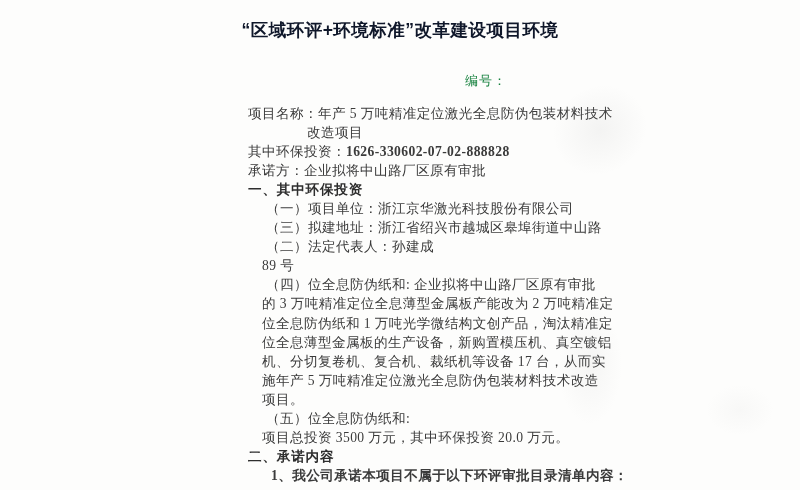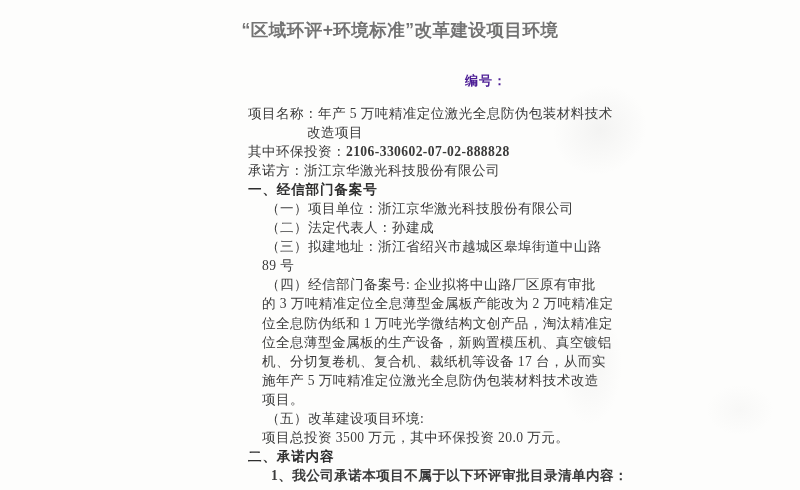"“区域环评+环境标准”改革建设项目环境" .title-block { color: #737373 -> #0f172a }
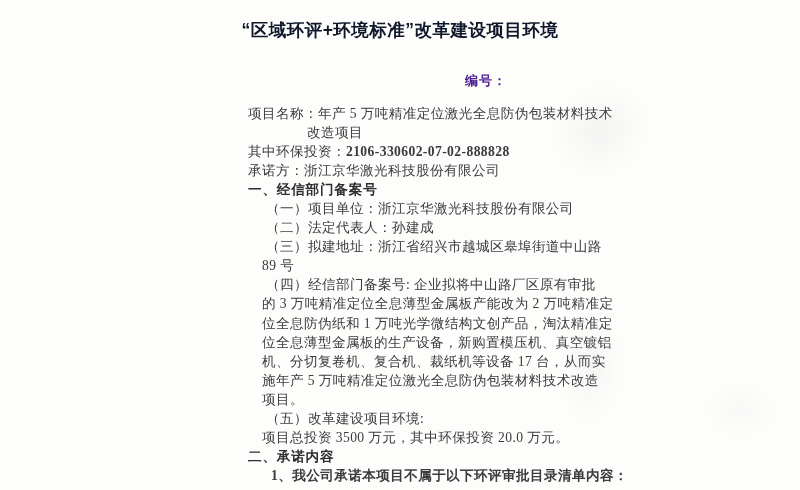"编号：" .serial { color: #4c1d95 -> #15803d; font-weight: 700 -> 400 }
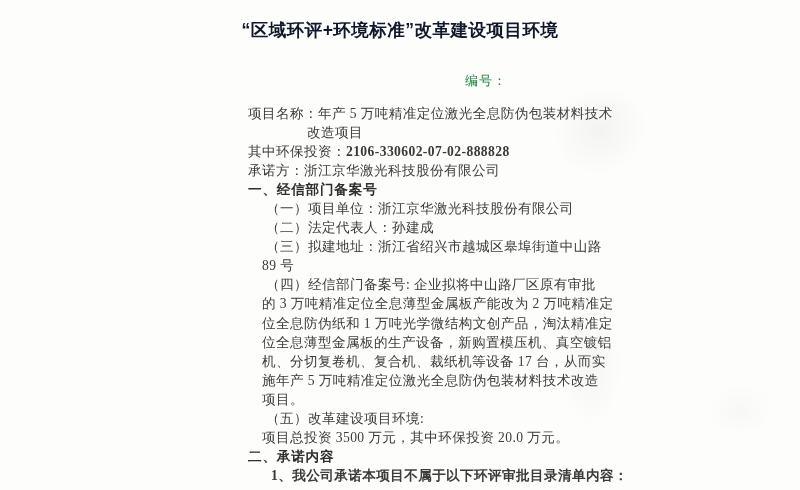"2106-330602-07-02-888828" span.num { text: 2106-330602-07-02-888828 -> 1626-330602-07-02-888828 }
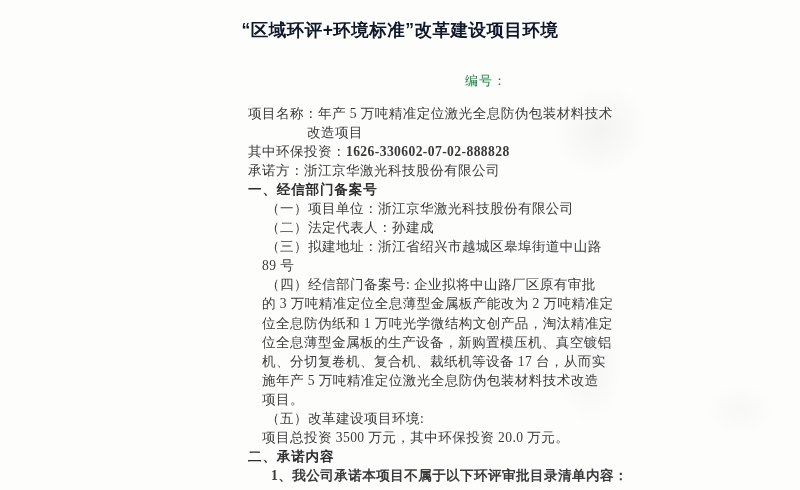"浙江京华激光科技股份有限公司" span { text: 浙江京华激光科技股份有限公司 -> 企业拟将中山路厂区原有审批 }
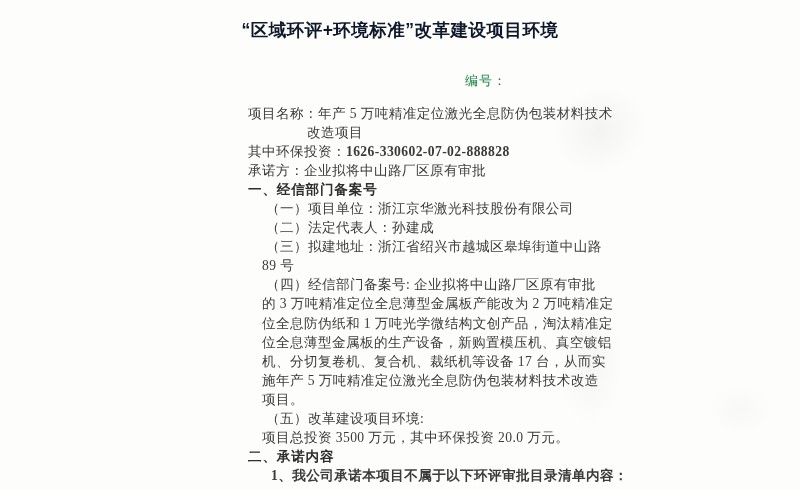"一、经信部门备案号" div.ln { text: 经信部门备案号 -> 其中环保投资 }
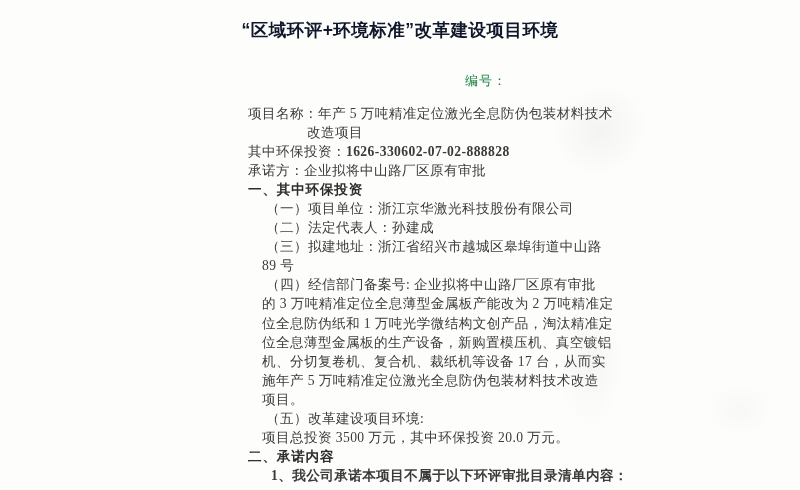"（二）法定代表人：孙建成" div.ln { order: before "（三）拟建地址：浙江省绍兴市越城区皋埠街道中山路" -> after "（三）拟建地址：浙江省绍兴市越城区皋埠街道中山路" }
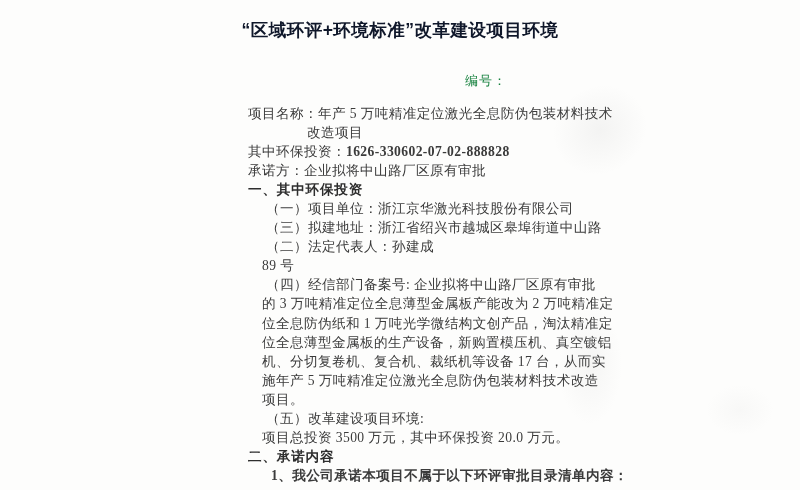"（四）经信部门备案号: 企业拟将中山路厂区原有审批" div.ln { text: 经信部门备案号 -> 位全息防伪纸和 }
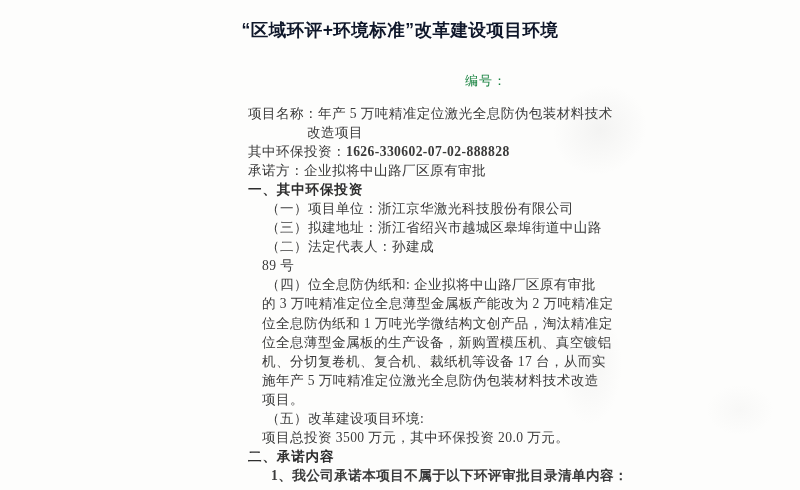"（五）改革建设项目环境:" div.ln { text: 改革建设项目环境 -> 位全息防伪纸和 }
